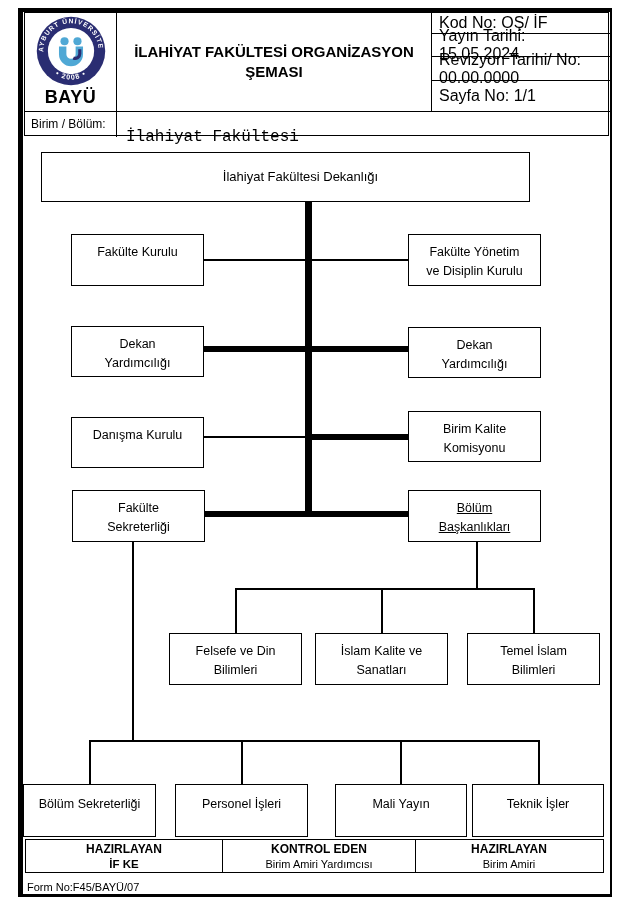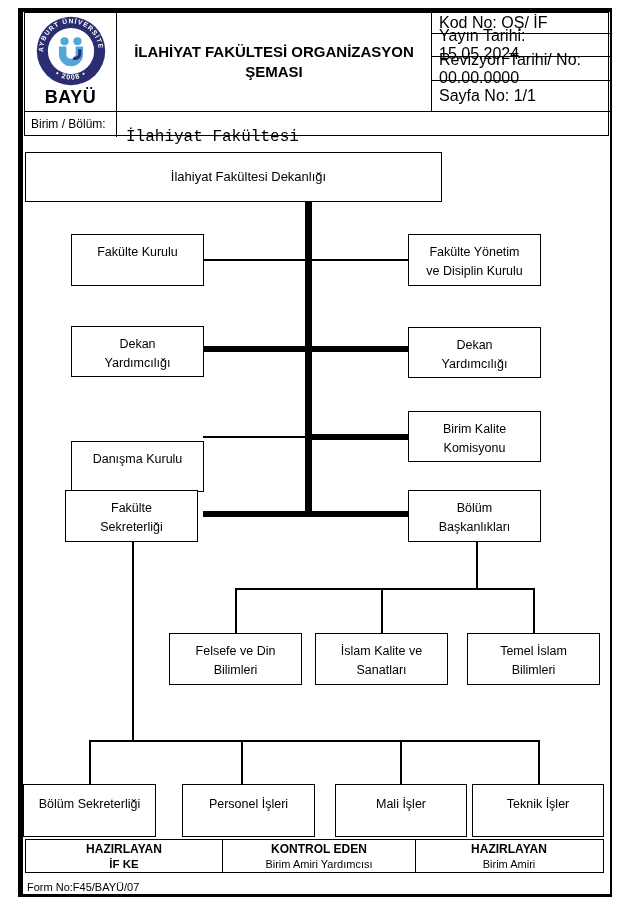"İlahiyat Fakültesi Dekanlığı" div.obox { left: 25px -> 41px; width: 417px -> 489px }
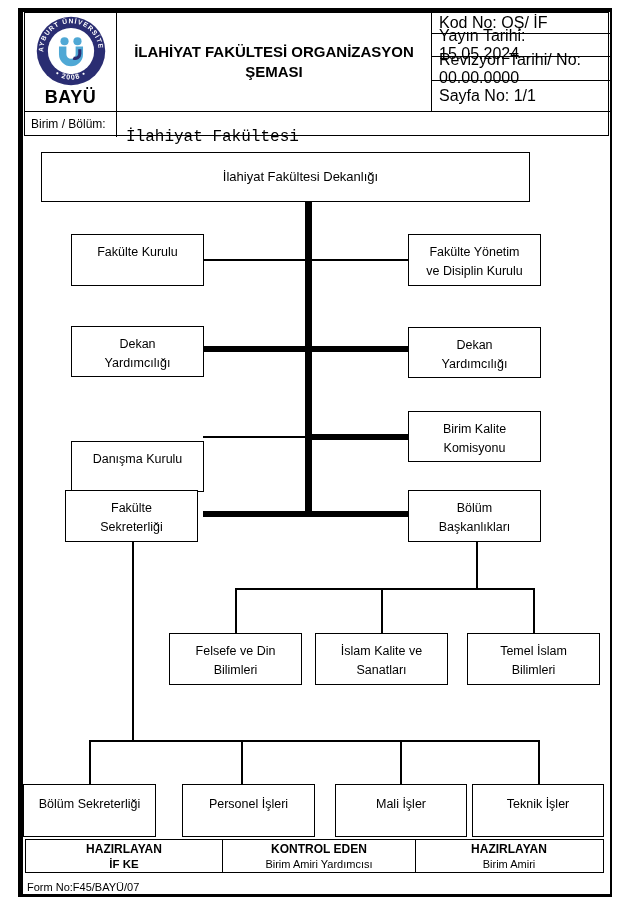"Danışma Kurulu" div.obox { margin-top: 24px -> none }
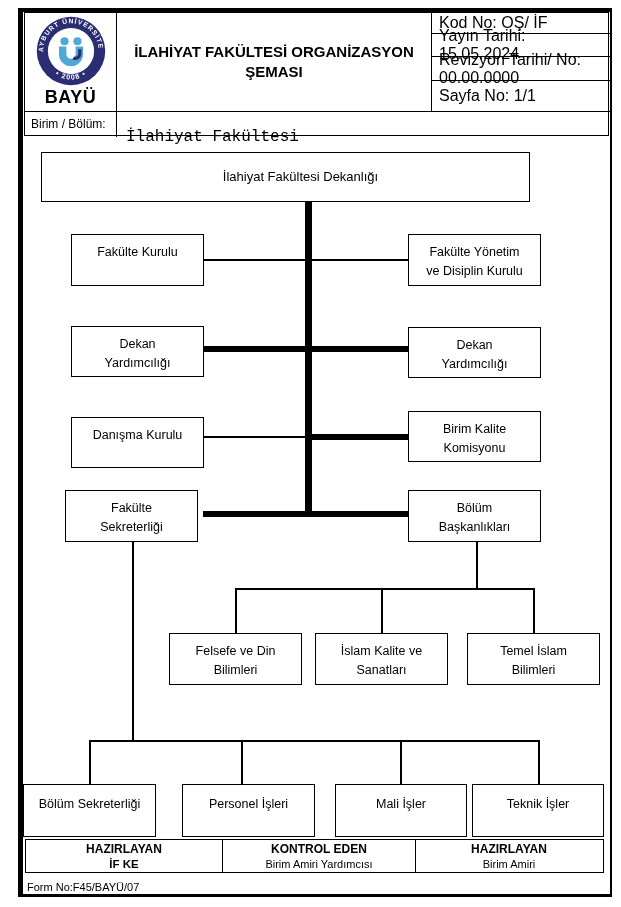"Fakülte" div.obox { left: 65px -> 72px }
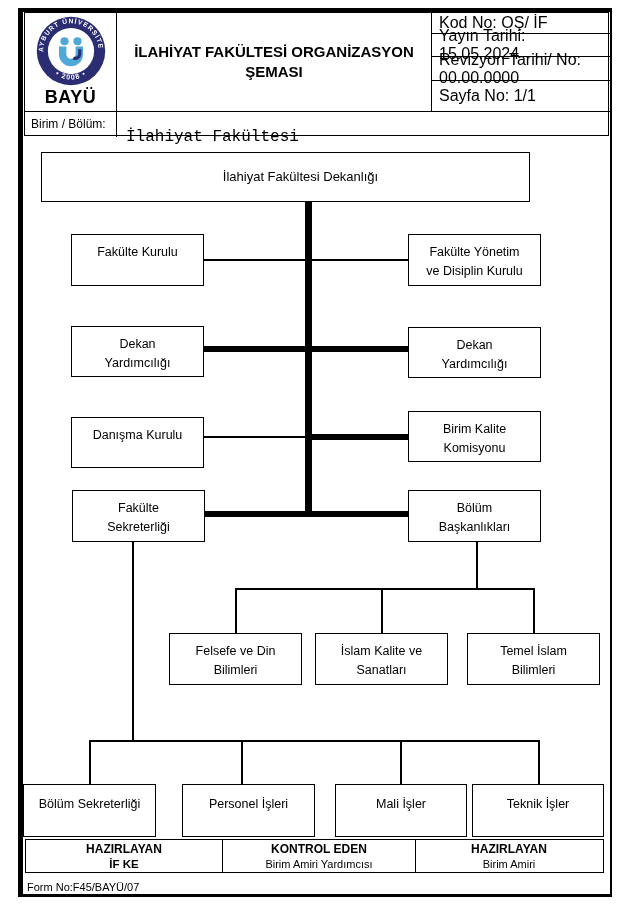"Bölüm" div.obox { text-decoration: none -> underline }
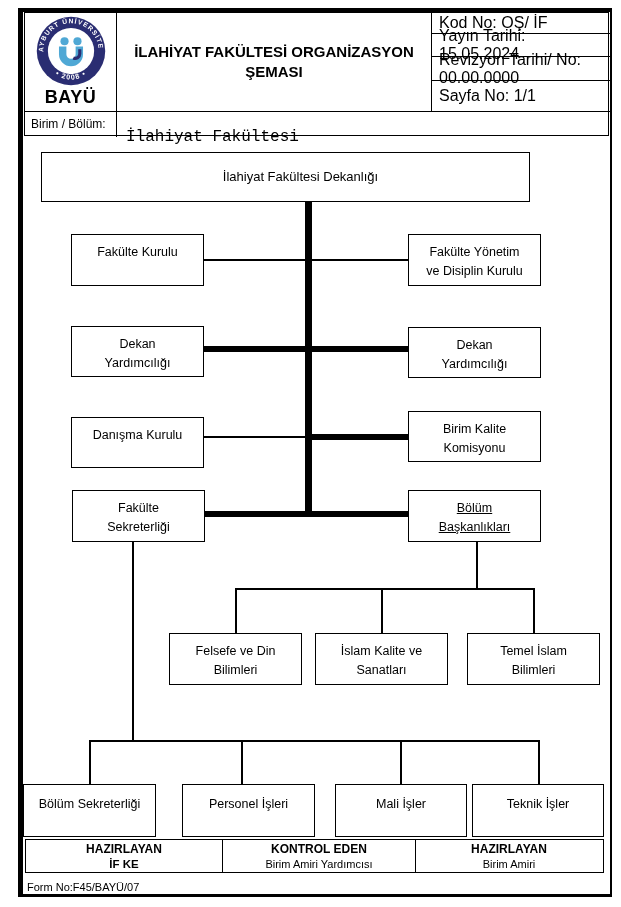"Personel İşleri" div.obox { margin-left: 7px -> none }
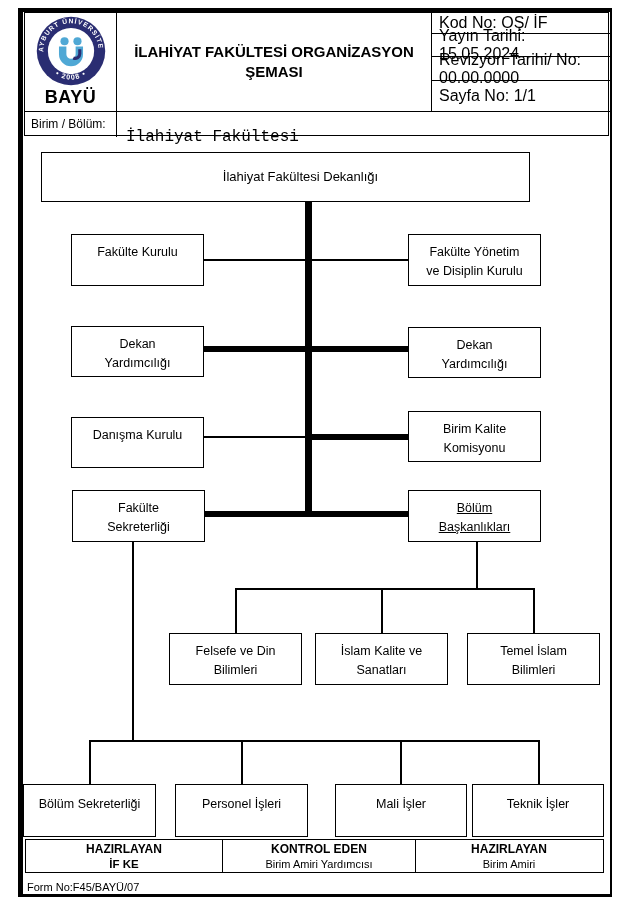"Mali İşler" div.obox { text: İşler -> Yayın }
